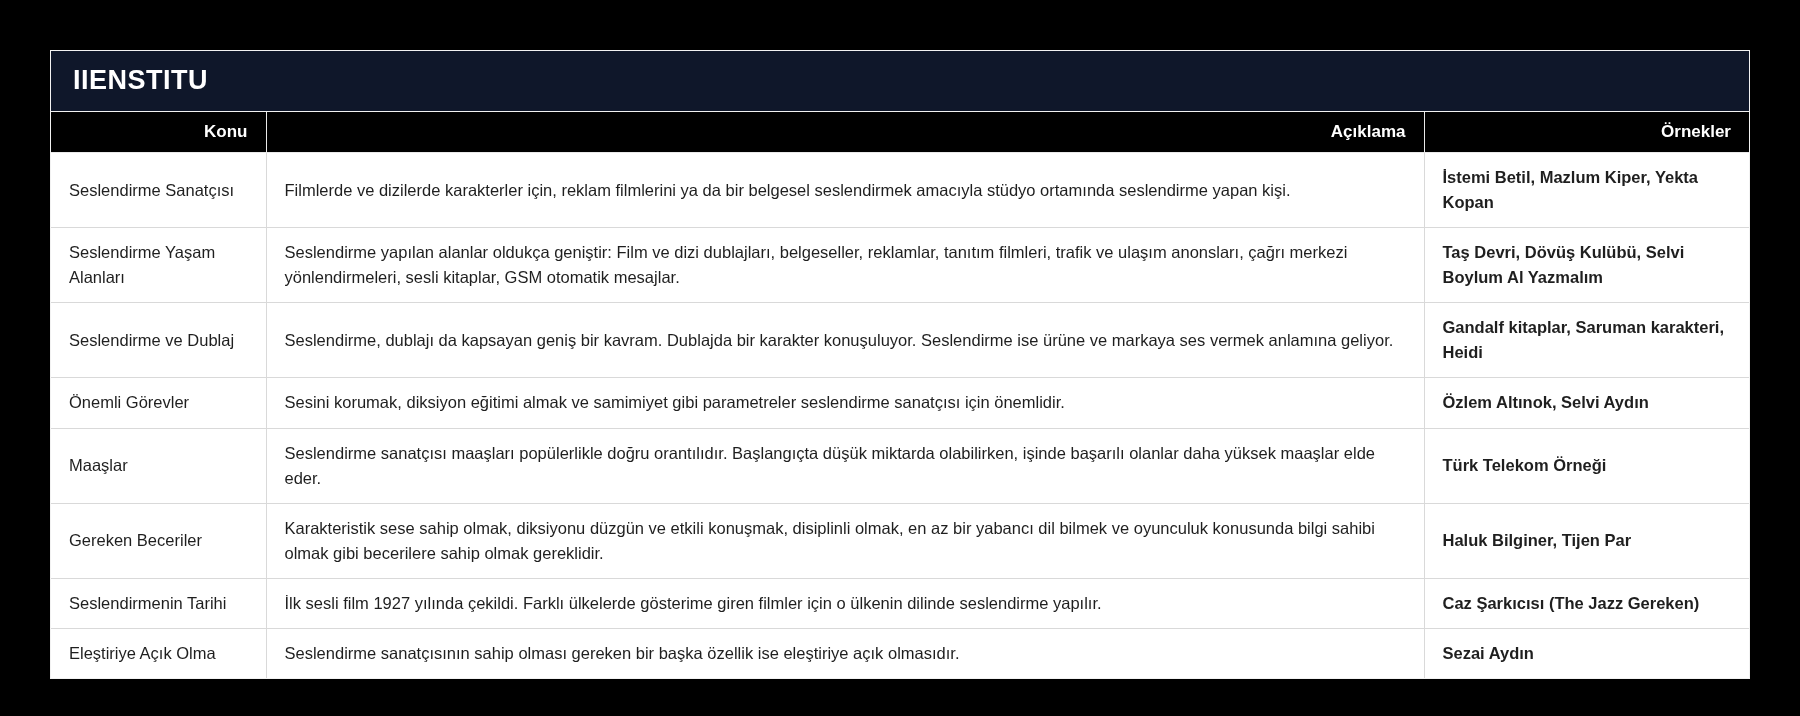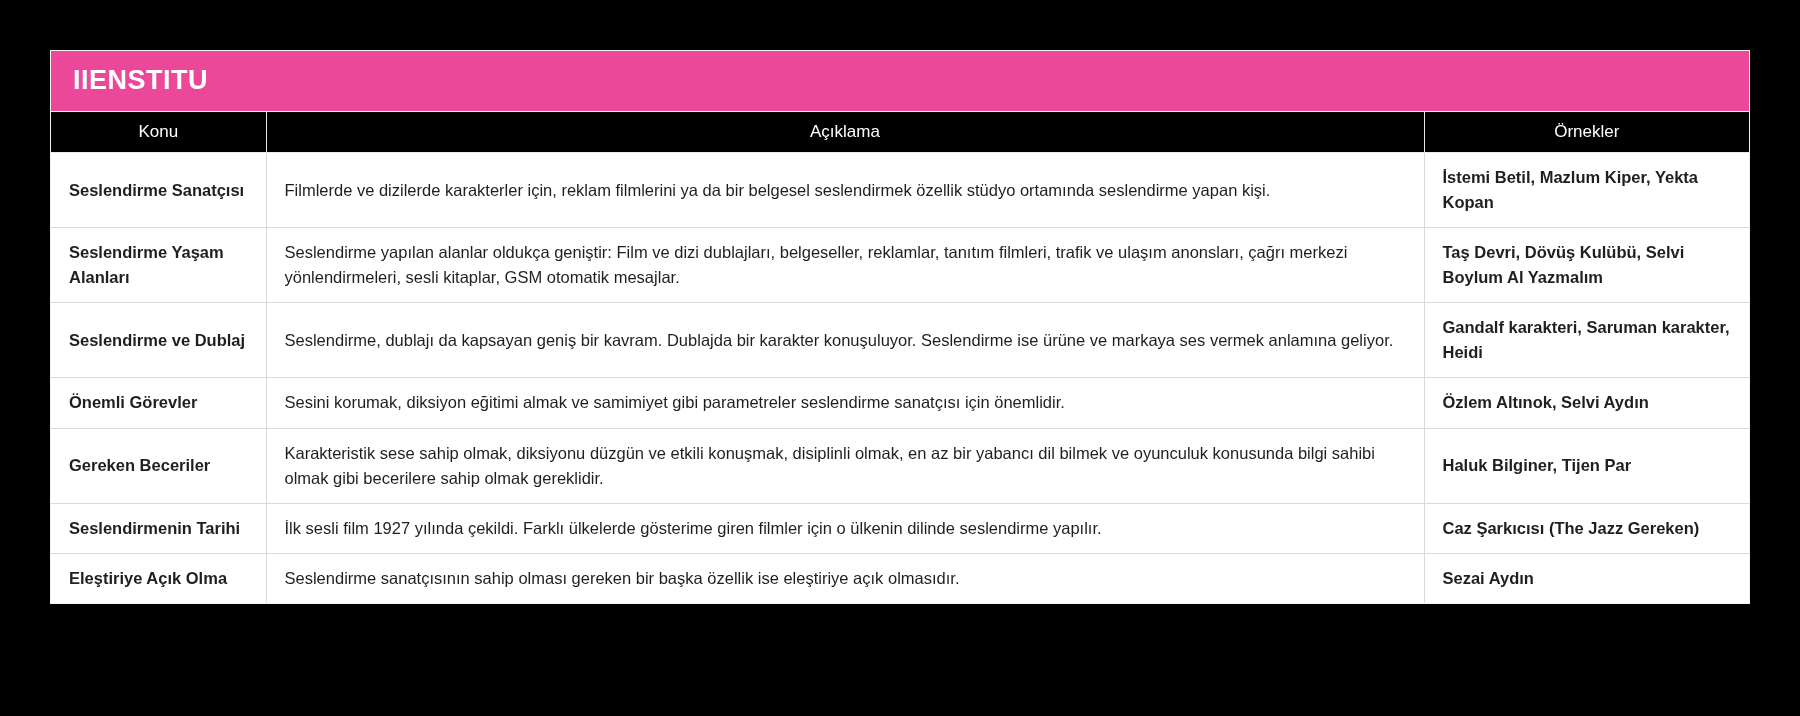"IIENSTITU" .title-bar { background: #ec4899 -> #0f172a }
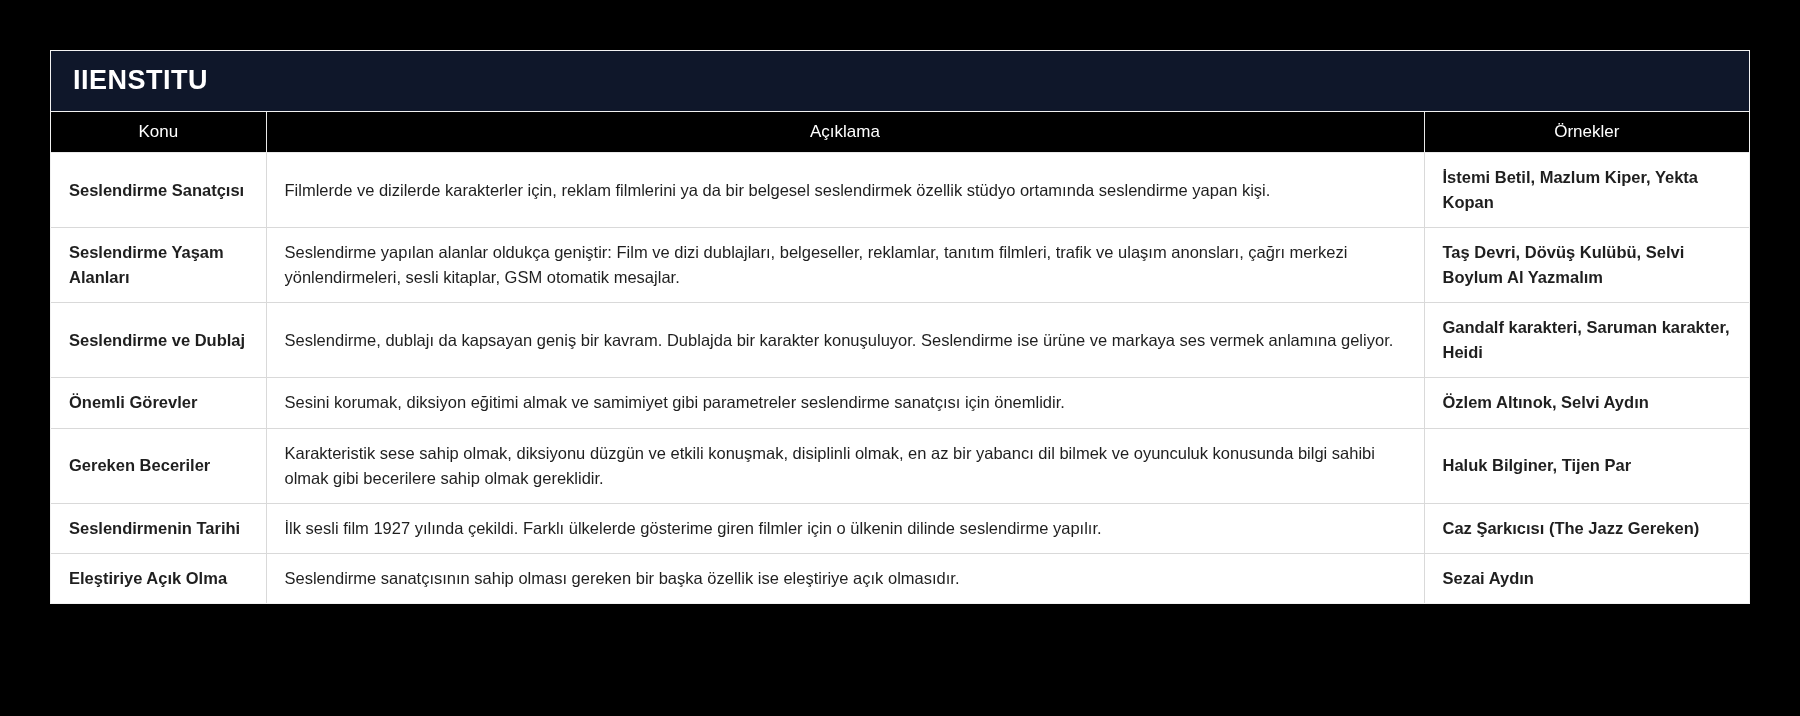"Konu" .data-table th { font-weight: 400 -> 700; text-align: center -> right }
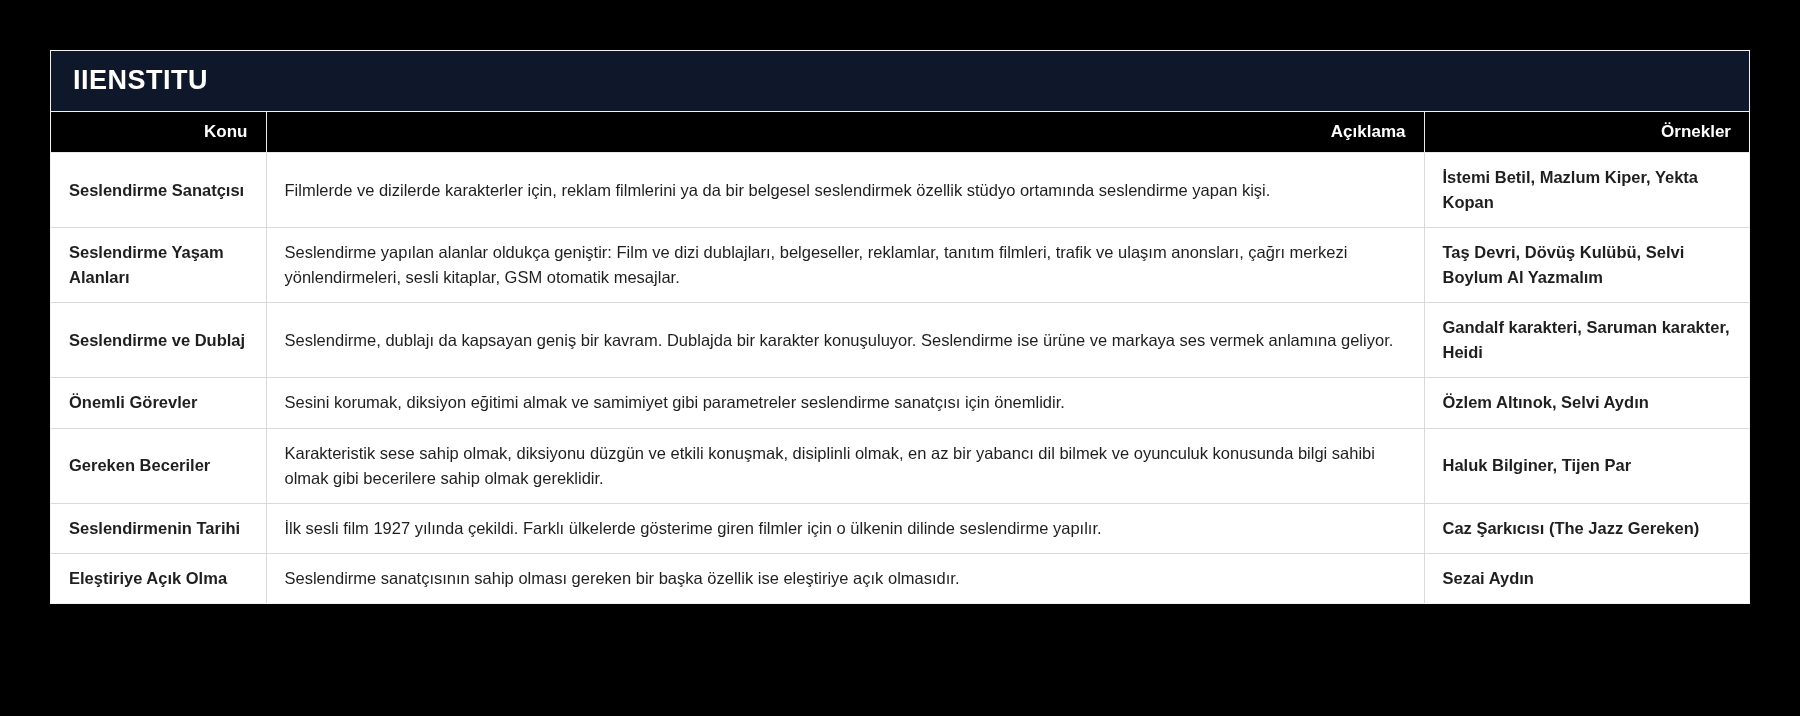"Seslendirme Sanatçısı" .col-konu { font-weight: bold -> none }
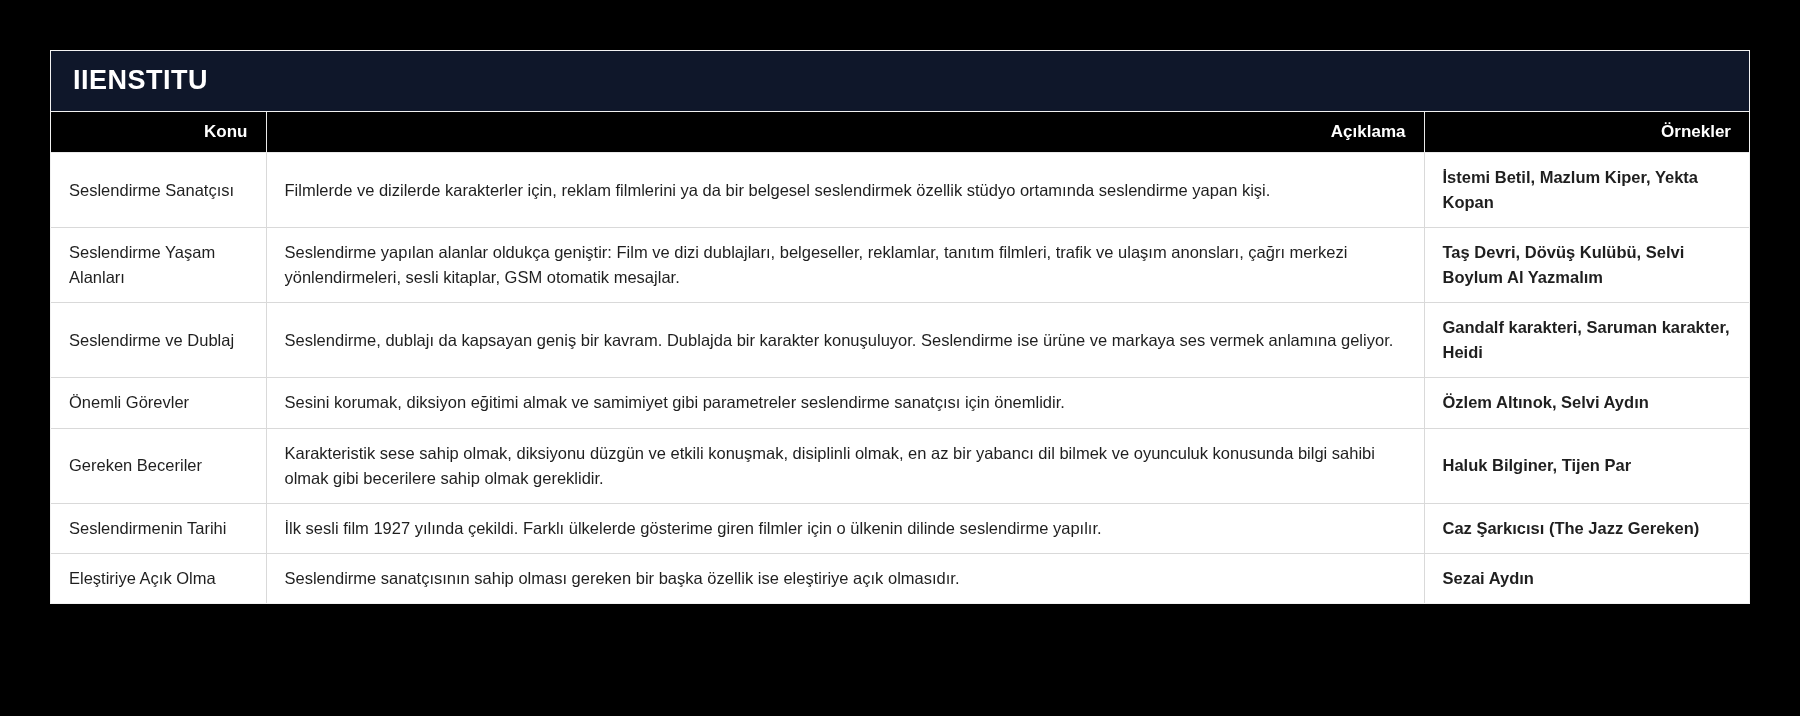"Filmlerde ve dizilerde karakterler için," td.col-aciklama { text: özellik -> amacıyla }
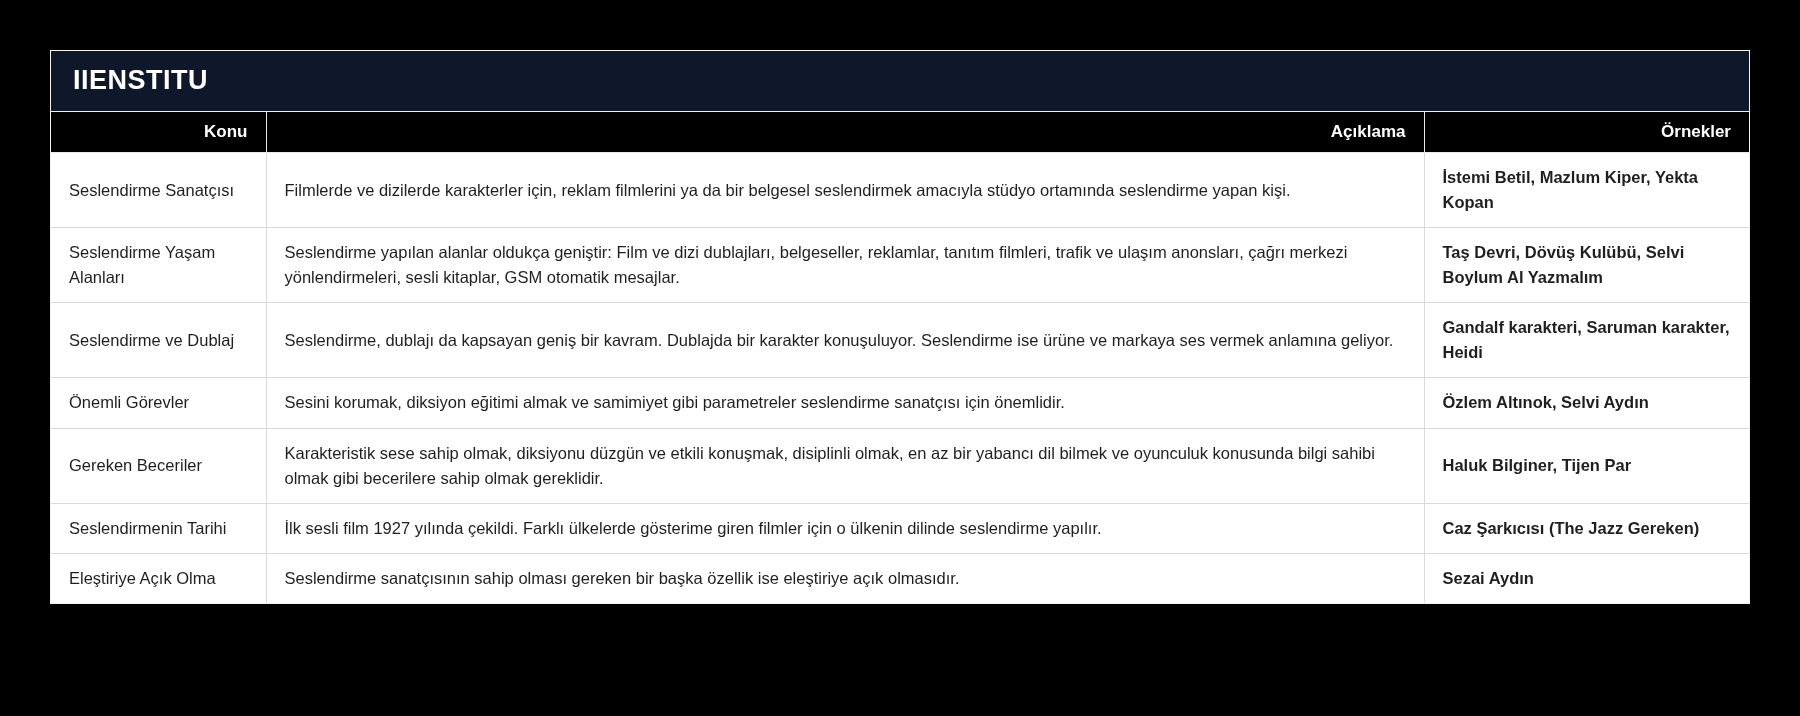"Gandalf karakteri, Saruman karakter," td.col-ornekler { text: karakteri, Saruman karakter -> kitaplar, Saruman karakteri }
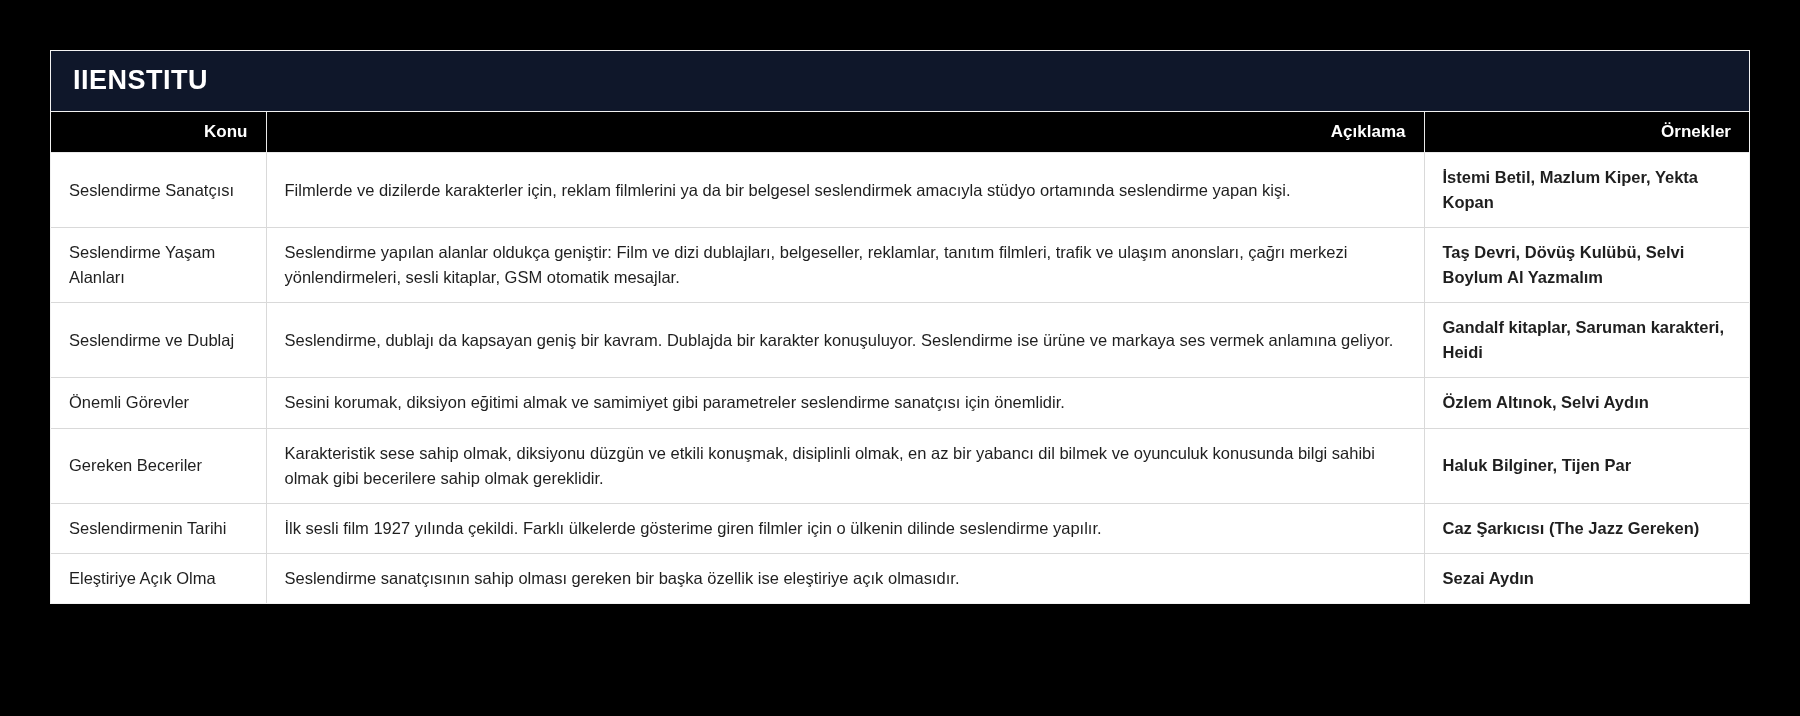"Maaşlar" tr { html: none -> <tr> <td>Maaşlar</td> <td>Seslendirme sanatçısı maaşları popülerlikle doğru orantılıdır. Başlangıçta düşük miktarda olabilirken, işinde başarılı olanlar daha yüksek maaşlar elde eder.</td> <td>Türk Telekom Örneği</td> </tr> }
